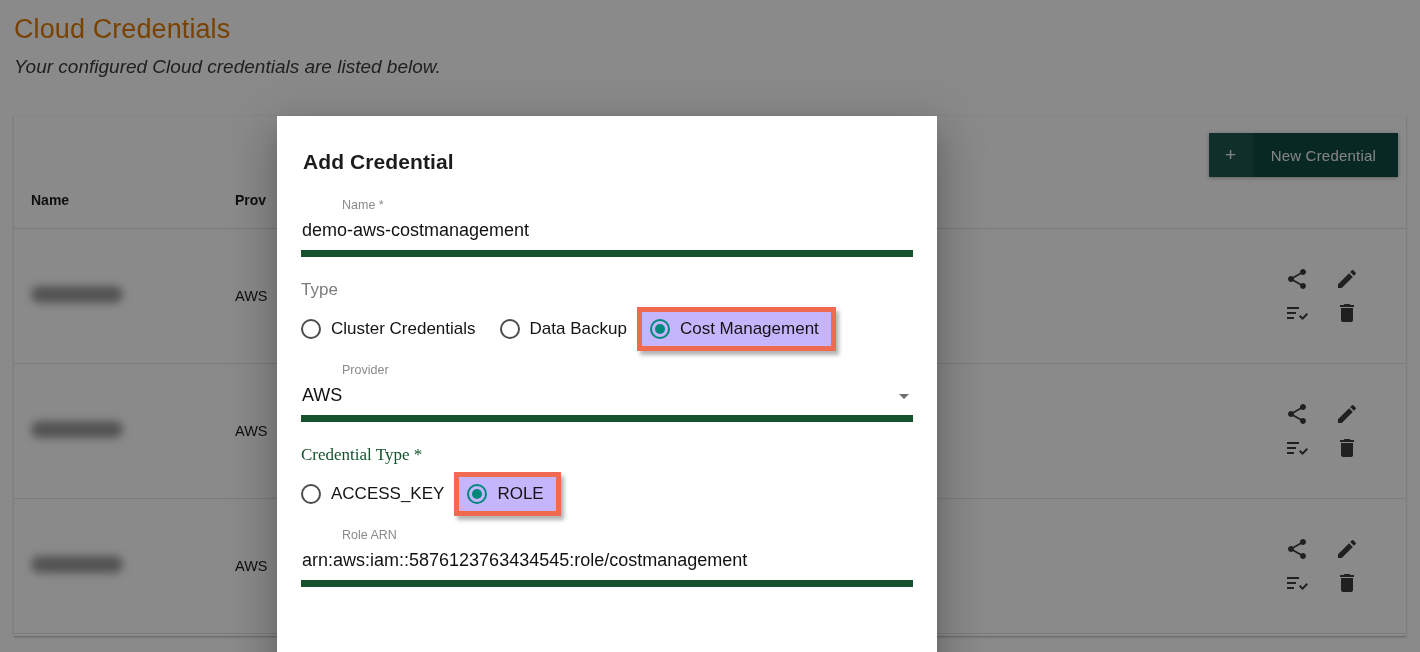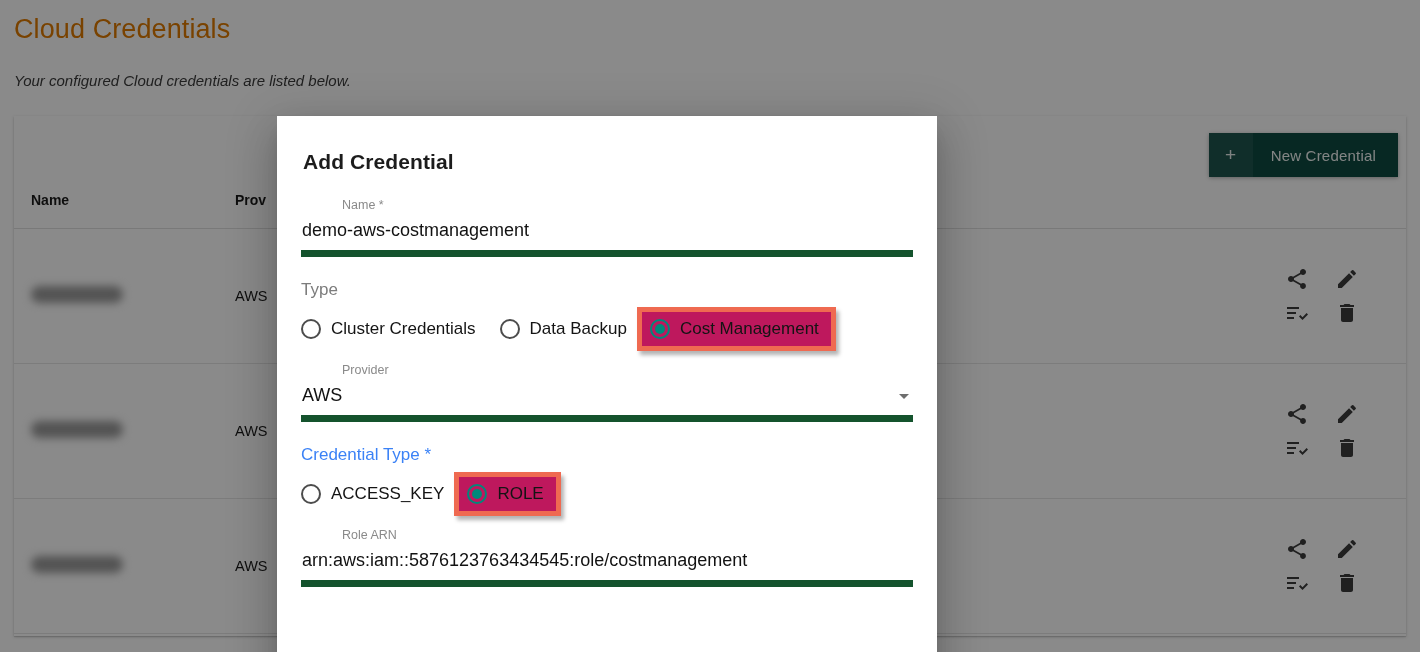"Your configured Cloud credentials are" .page-subtitle { font-size: 15px -> 19px; top: 72px -> 56px }
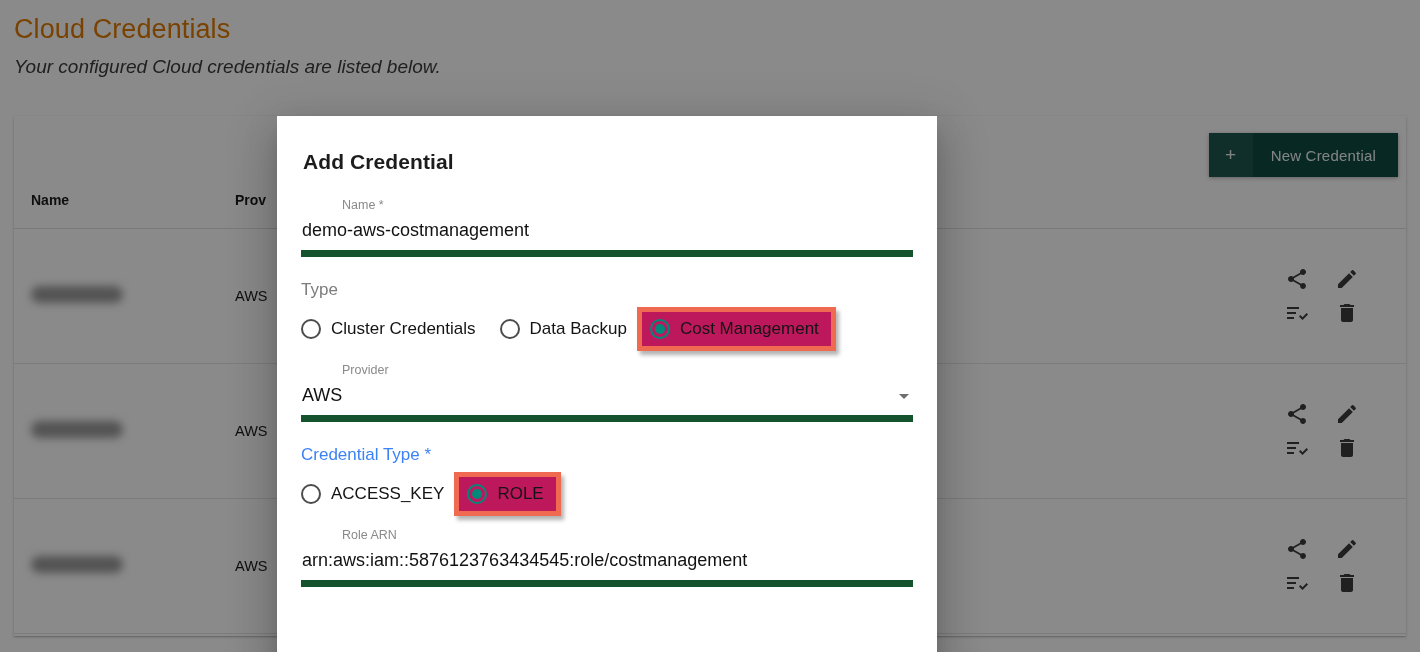"Cost Management" .hl-box { background: #be185d -> #c4b5fd }
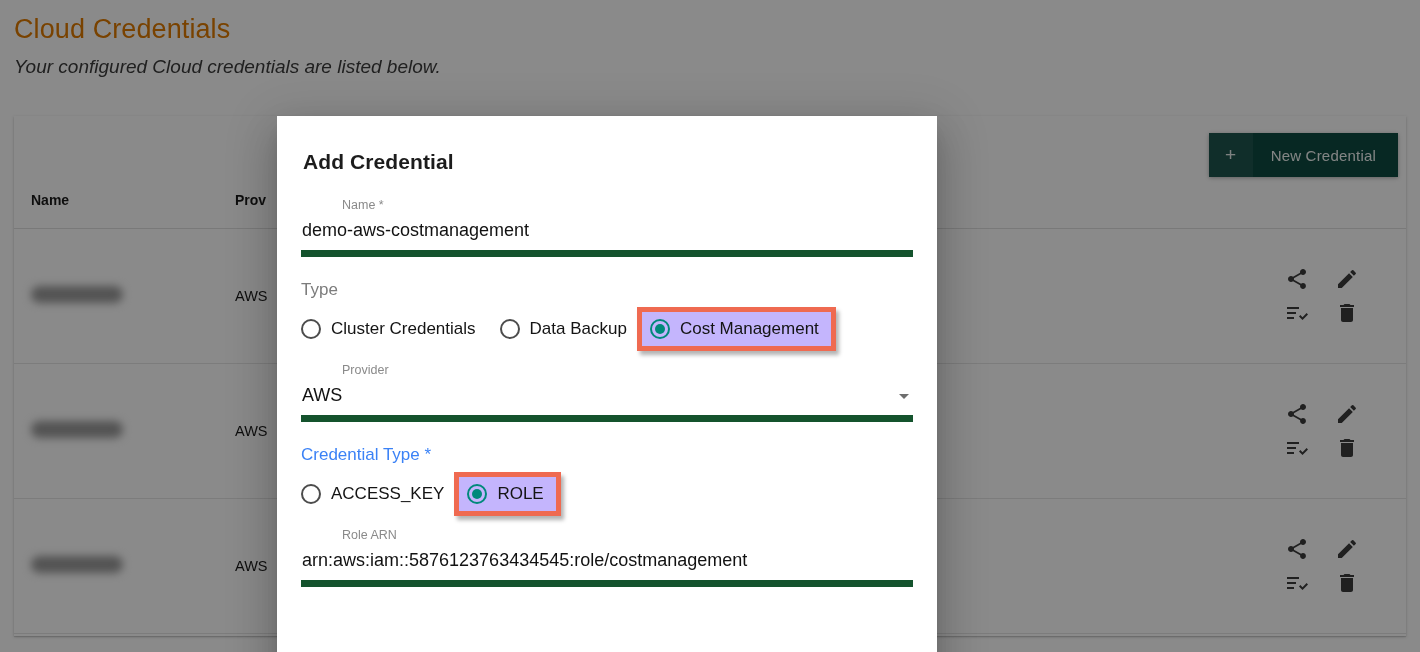"Credential Type *" .group-label.req { color: #3b82f6 -> #14532d; font-family: none -> Liberation Serif, serif }
